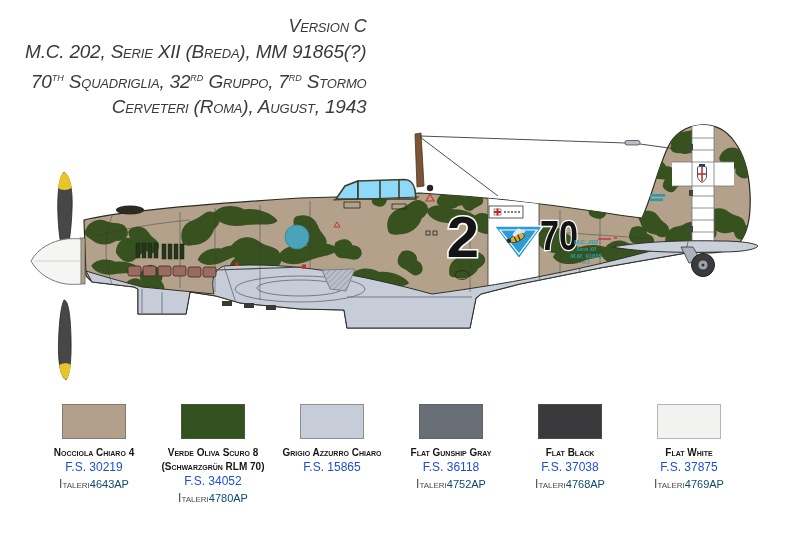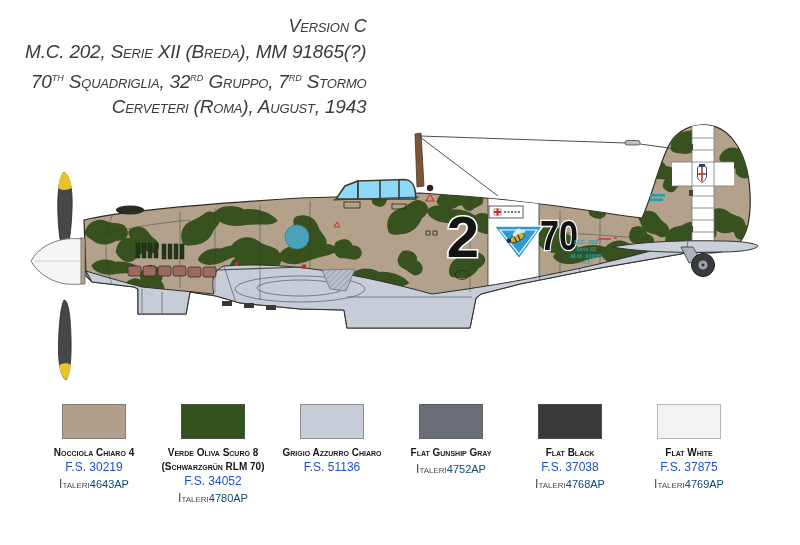"F.S. 51136" div.sw-fs { text: 51136 -> 15865 }
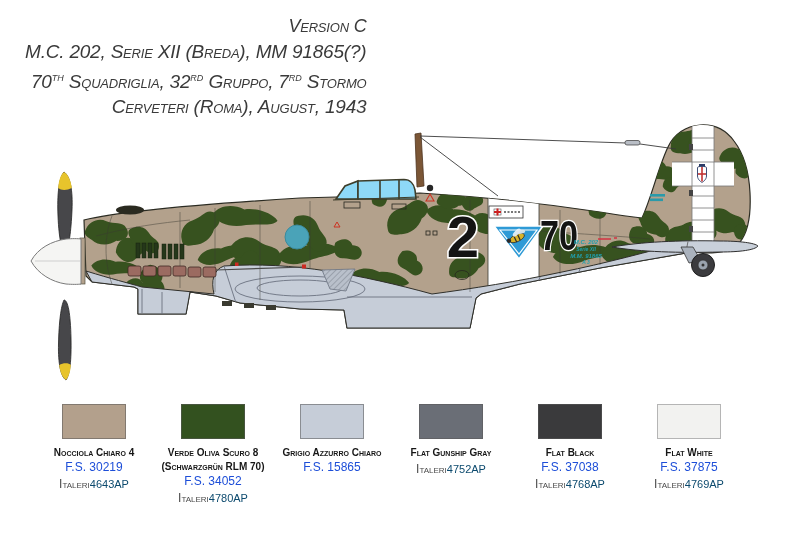"F.S. 36118" div.sw-fs { html: none -> <div>F.S. 36118</div> }
